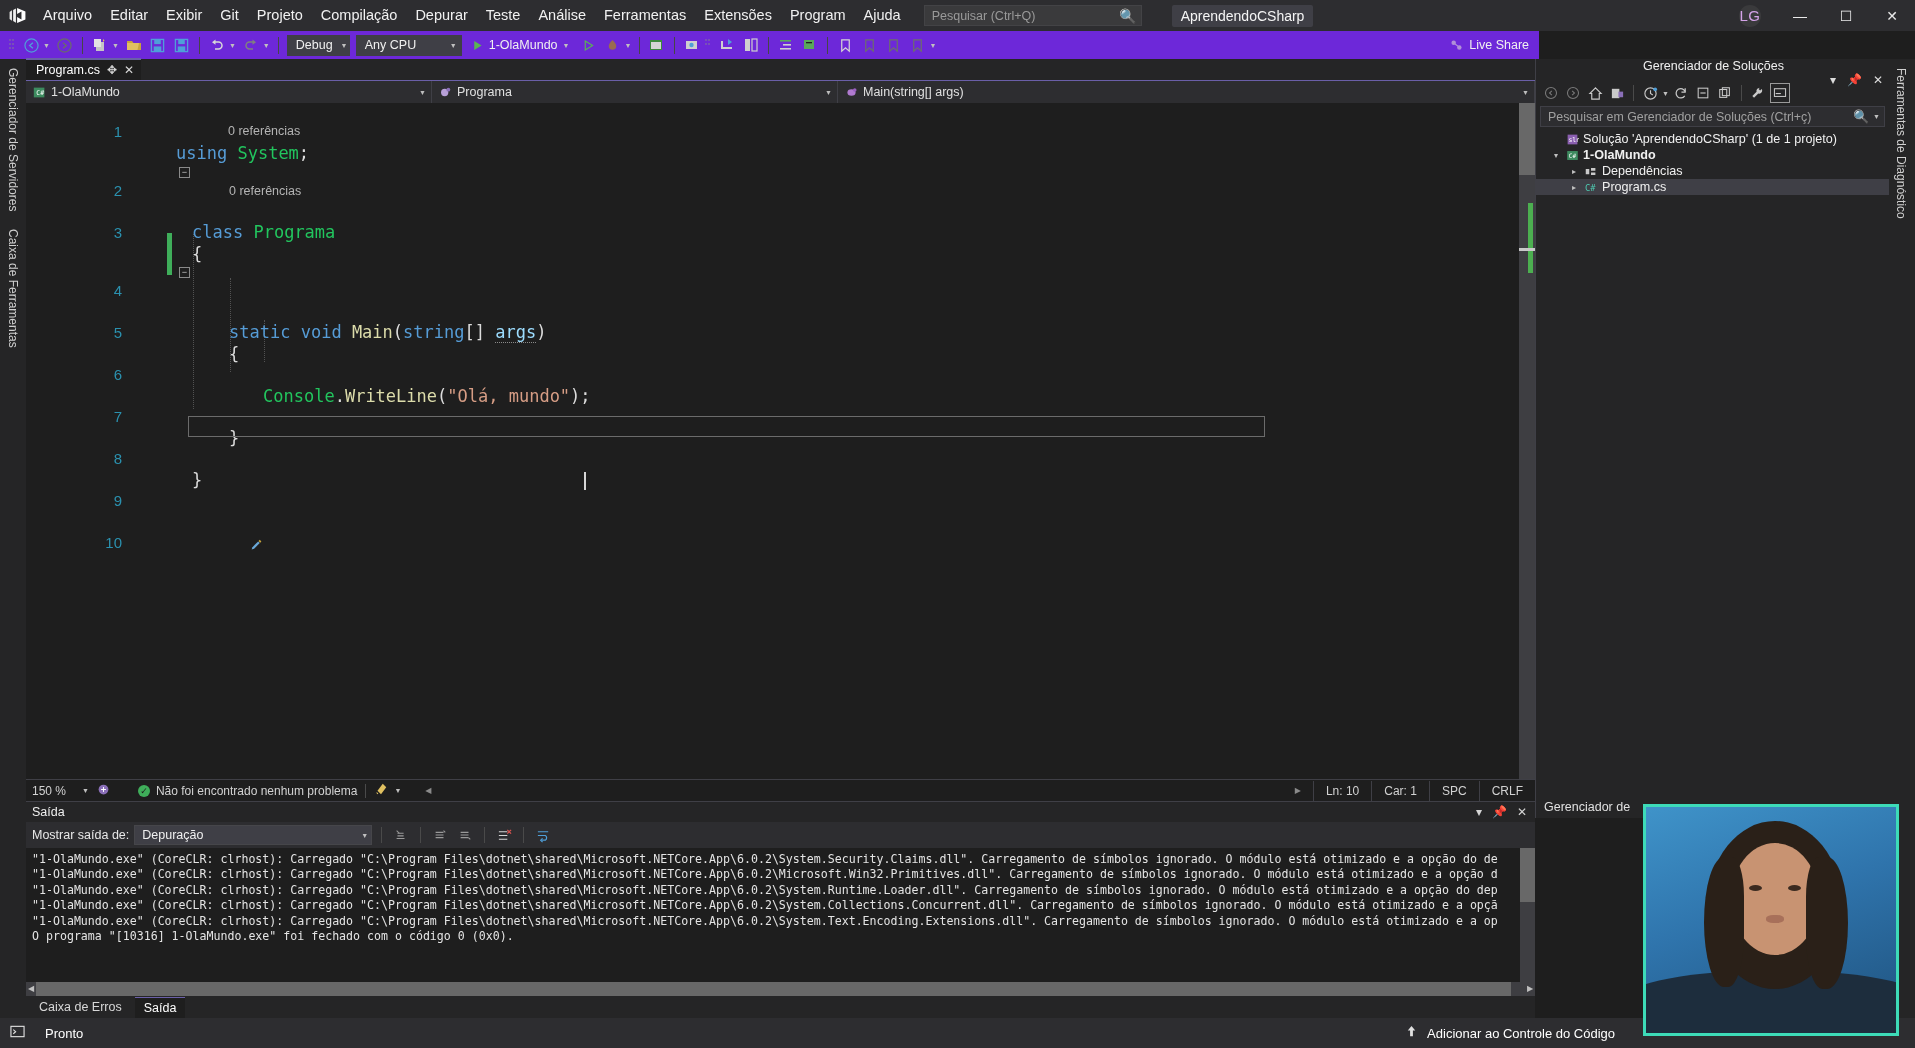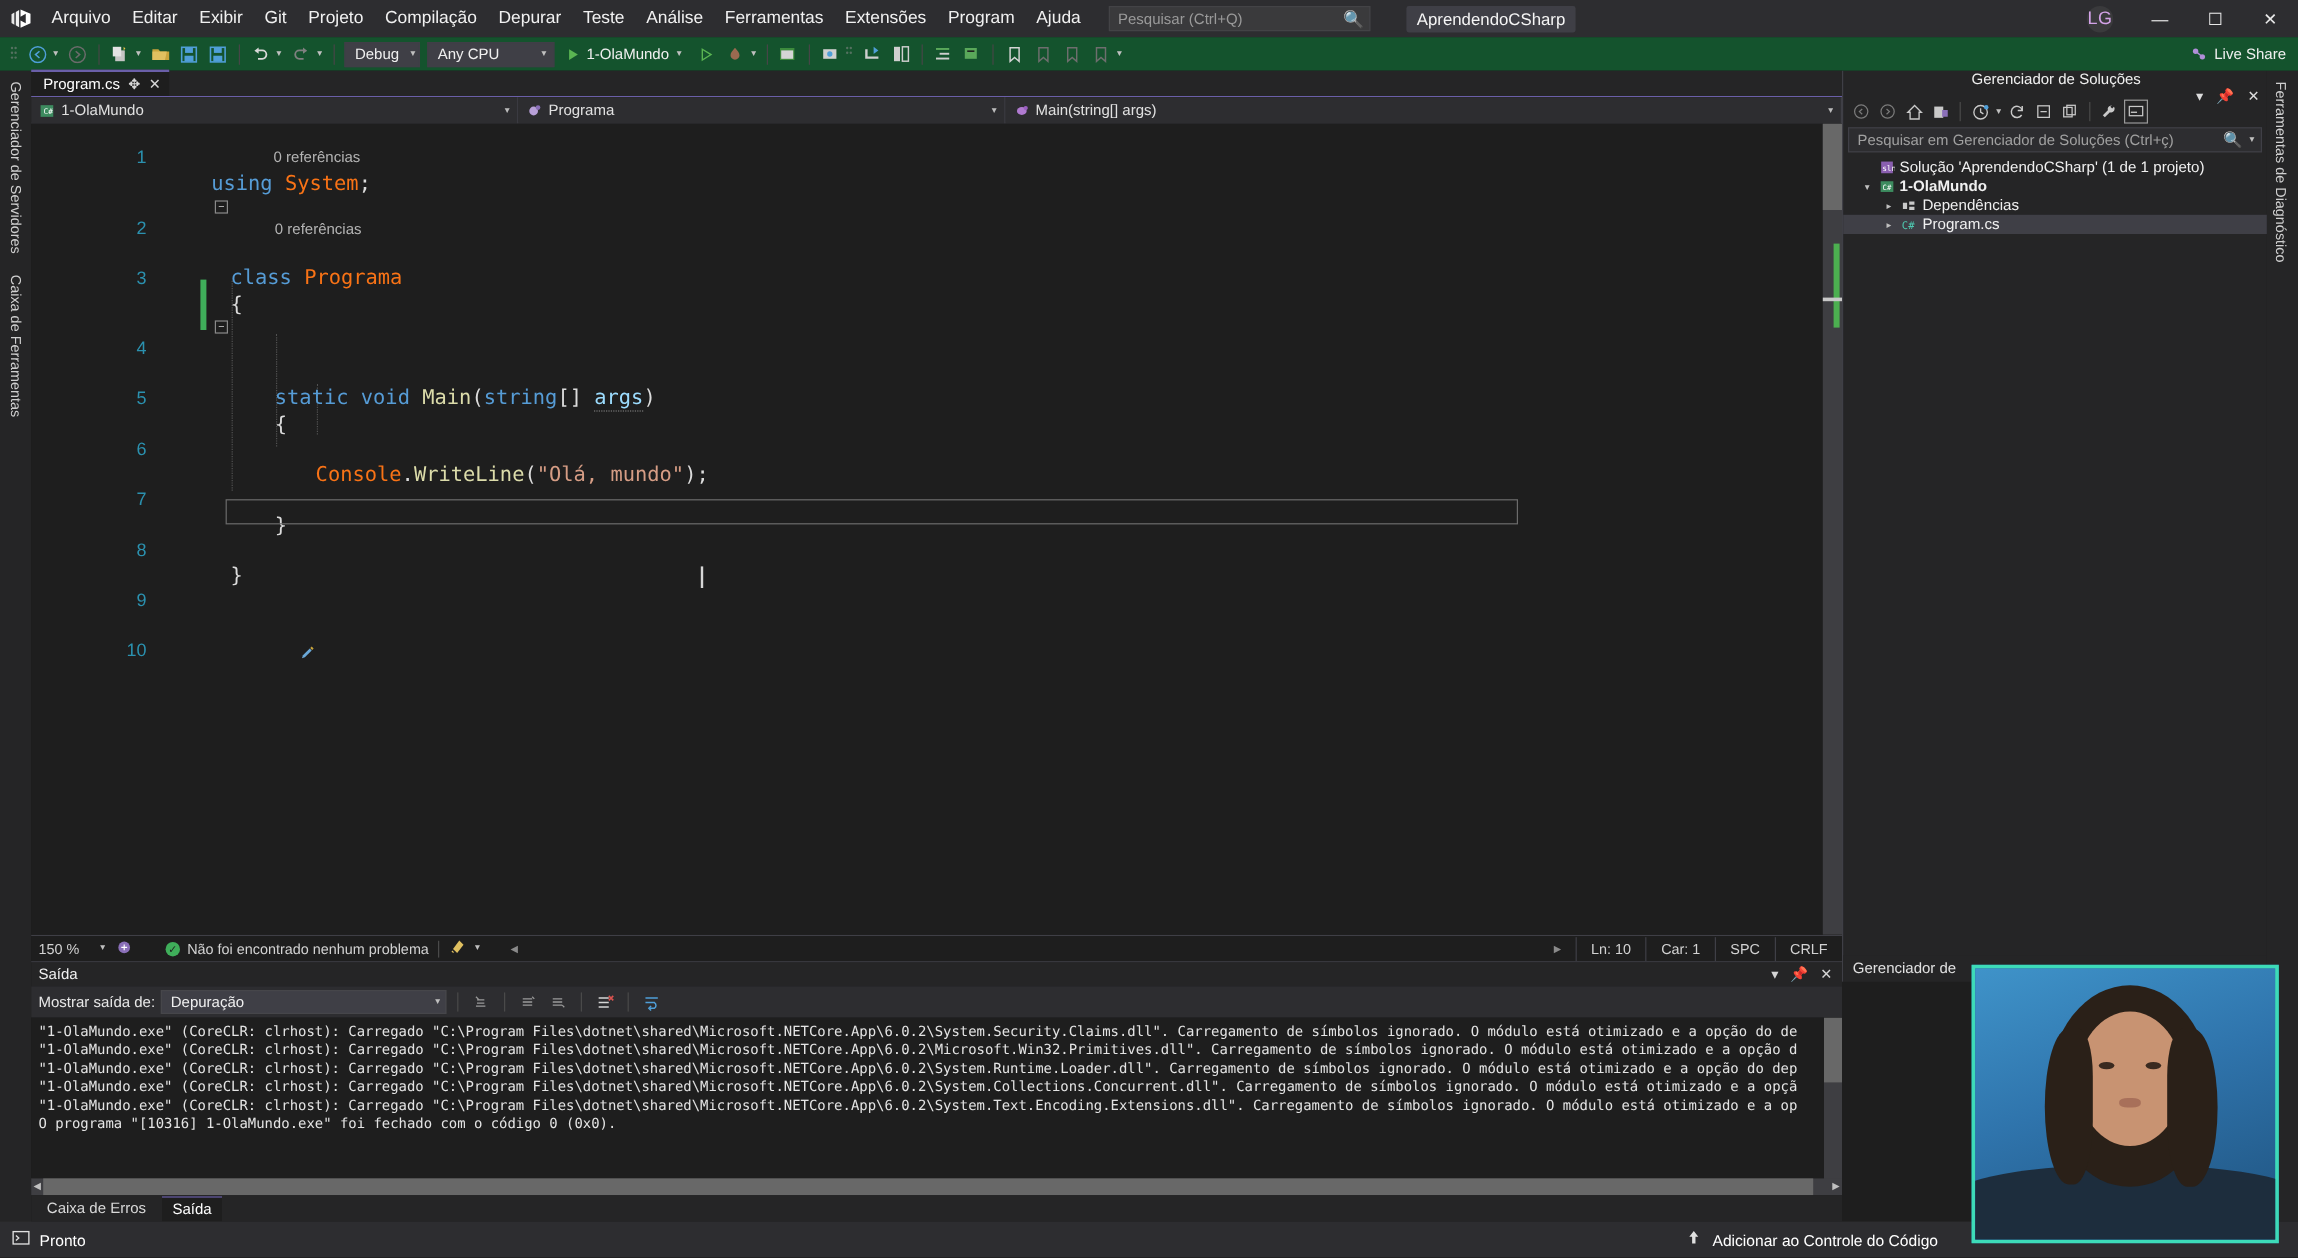"Debug" #toolbar { background: #14532d -> #6d28d9; width: 1915px -> 1539px }
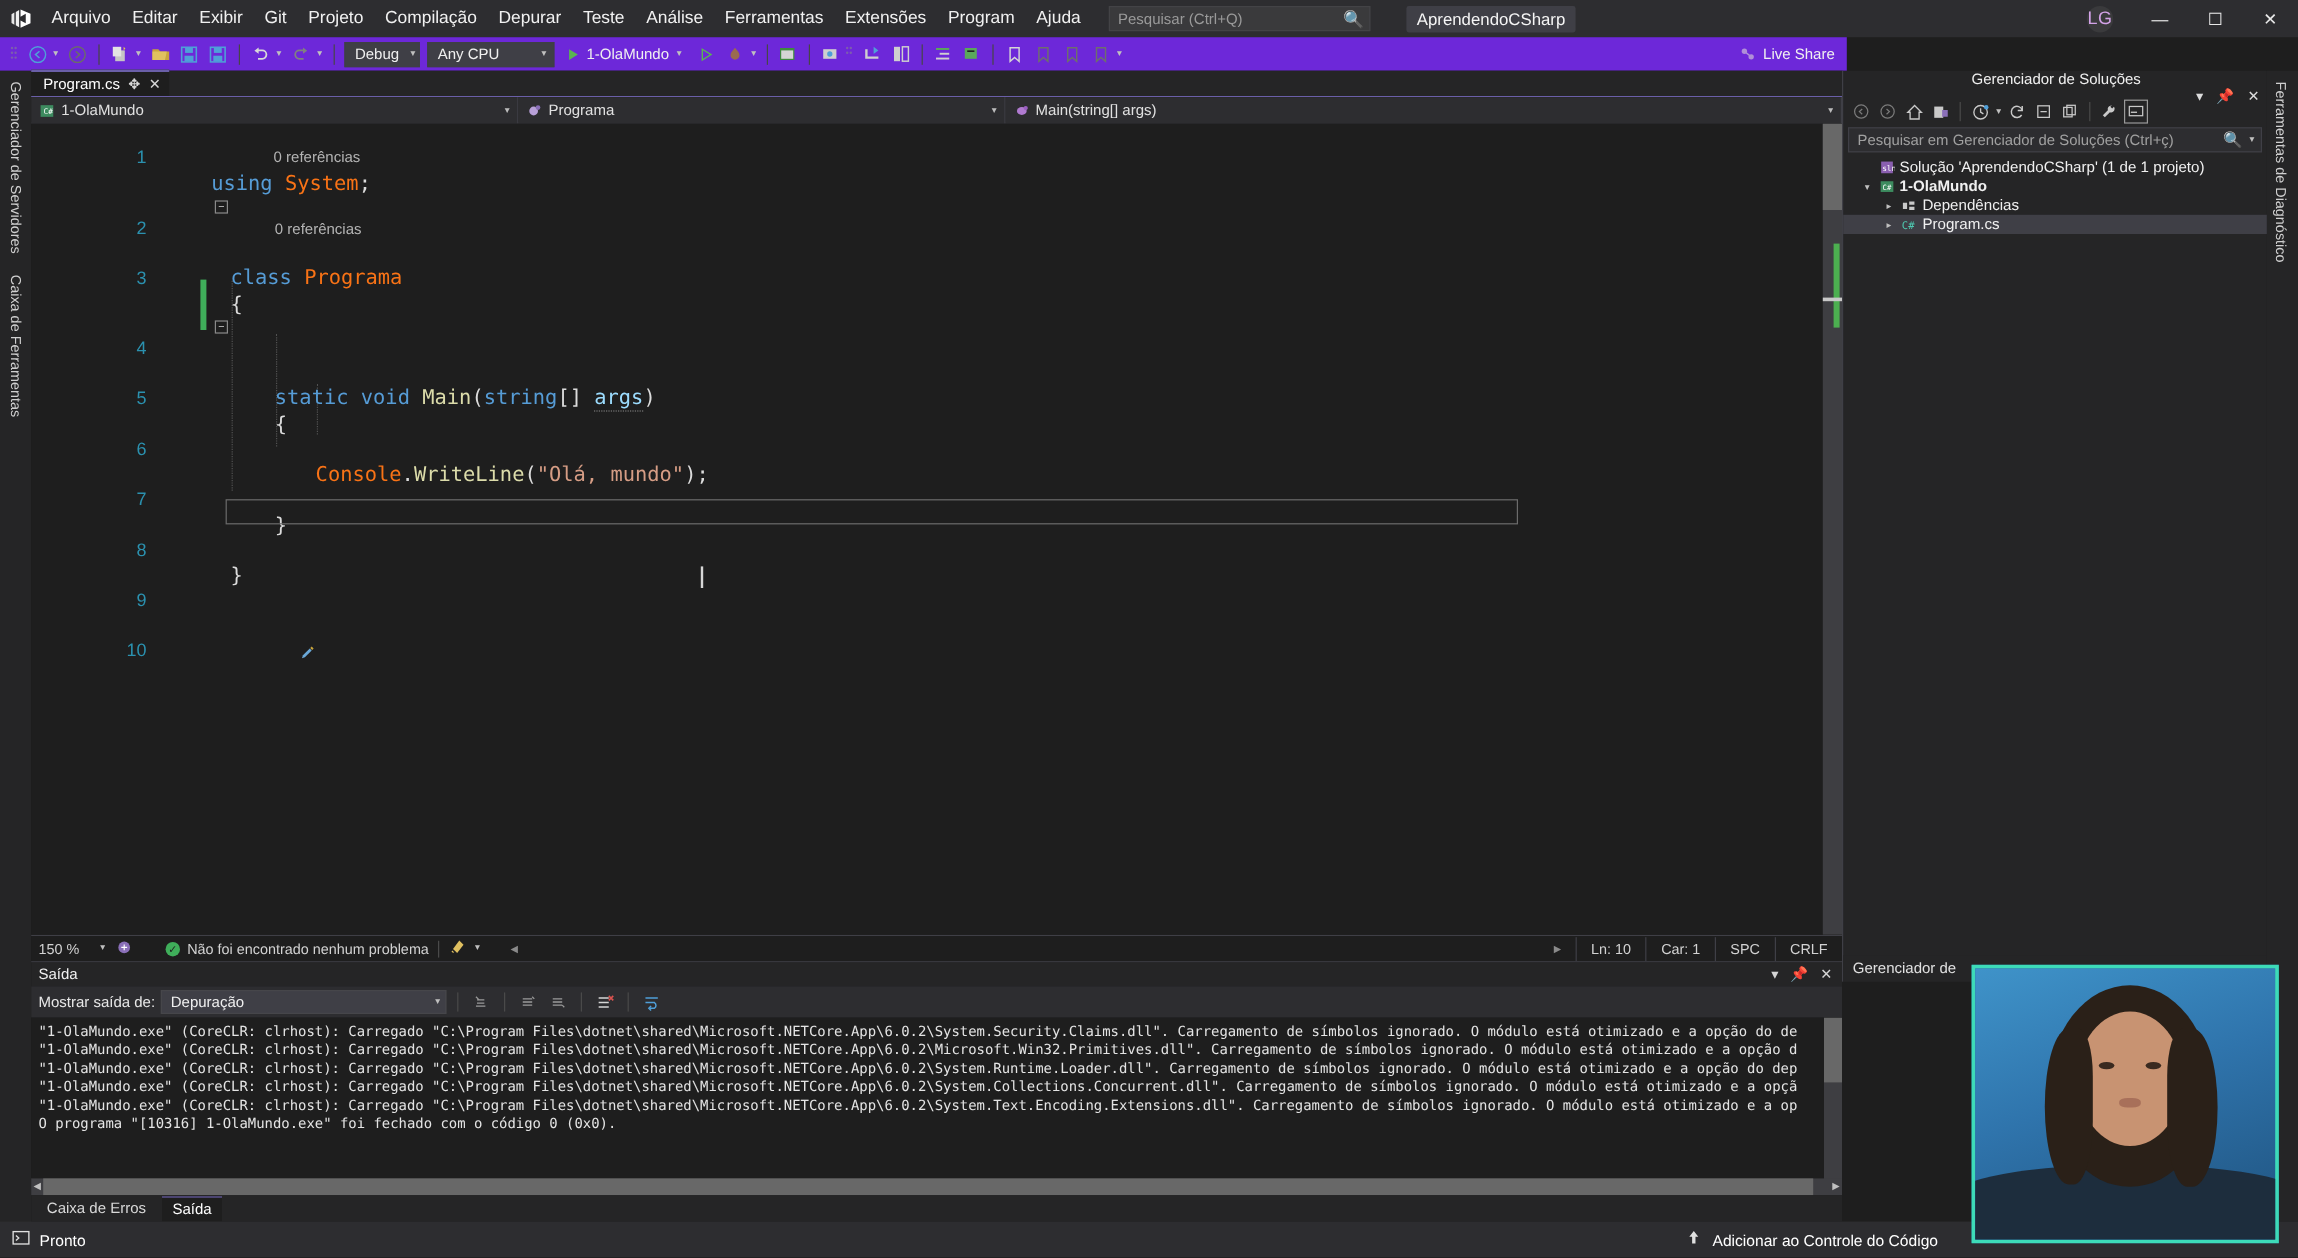"System" .t { color: #f97316 -> #22c55e }
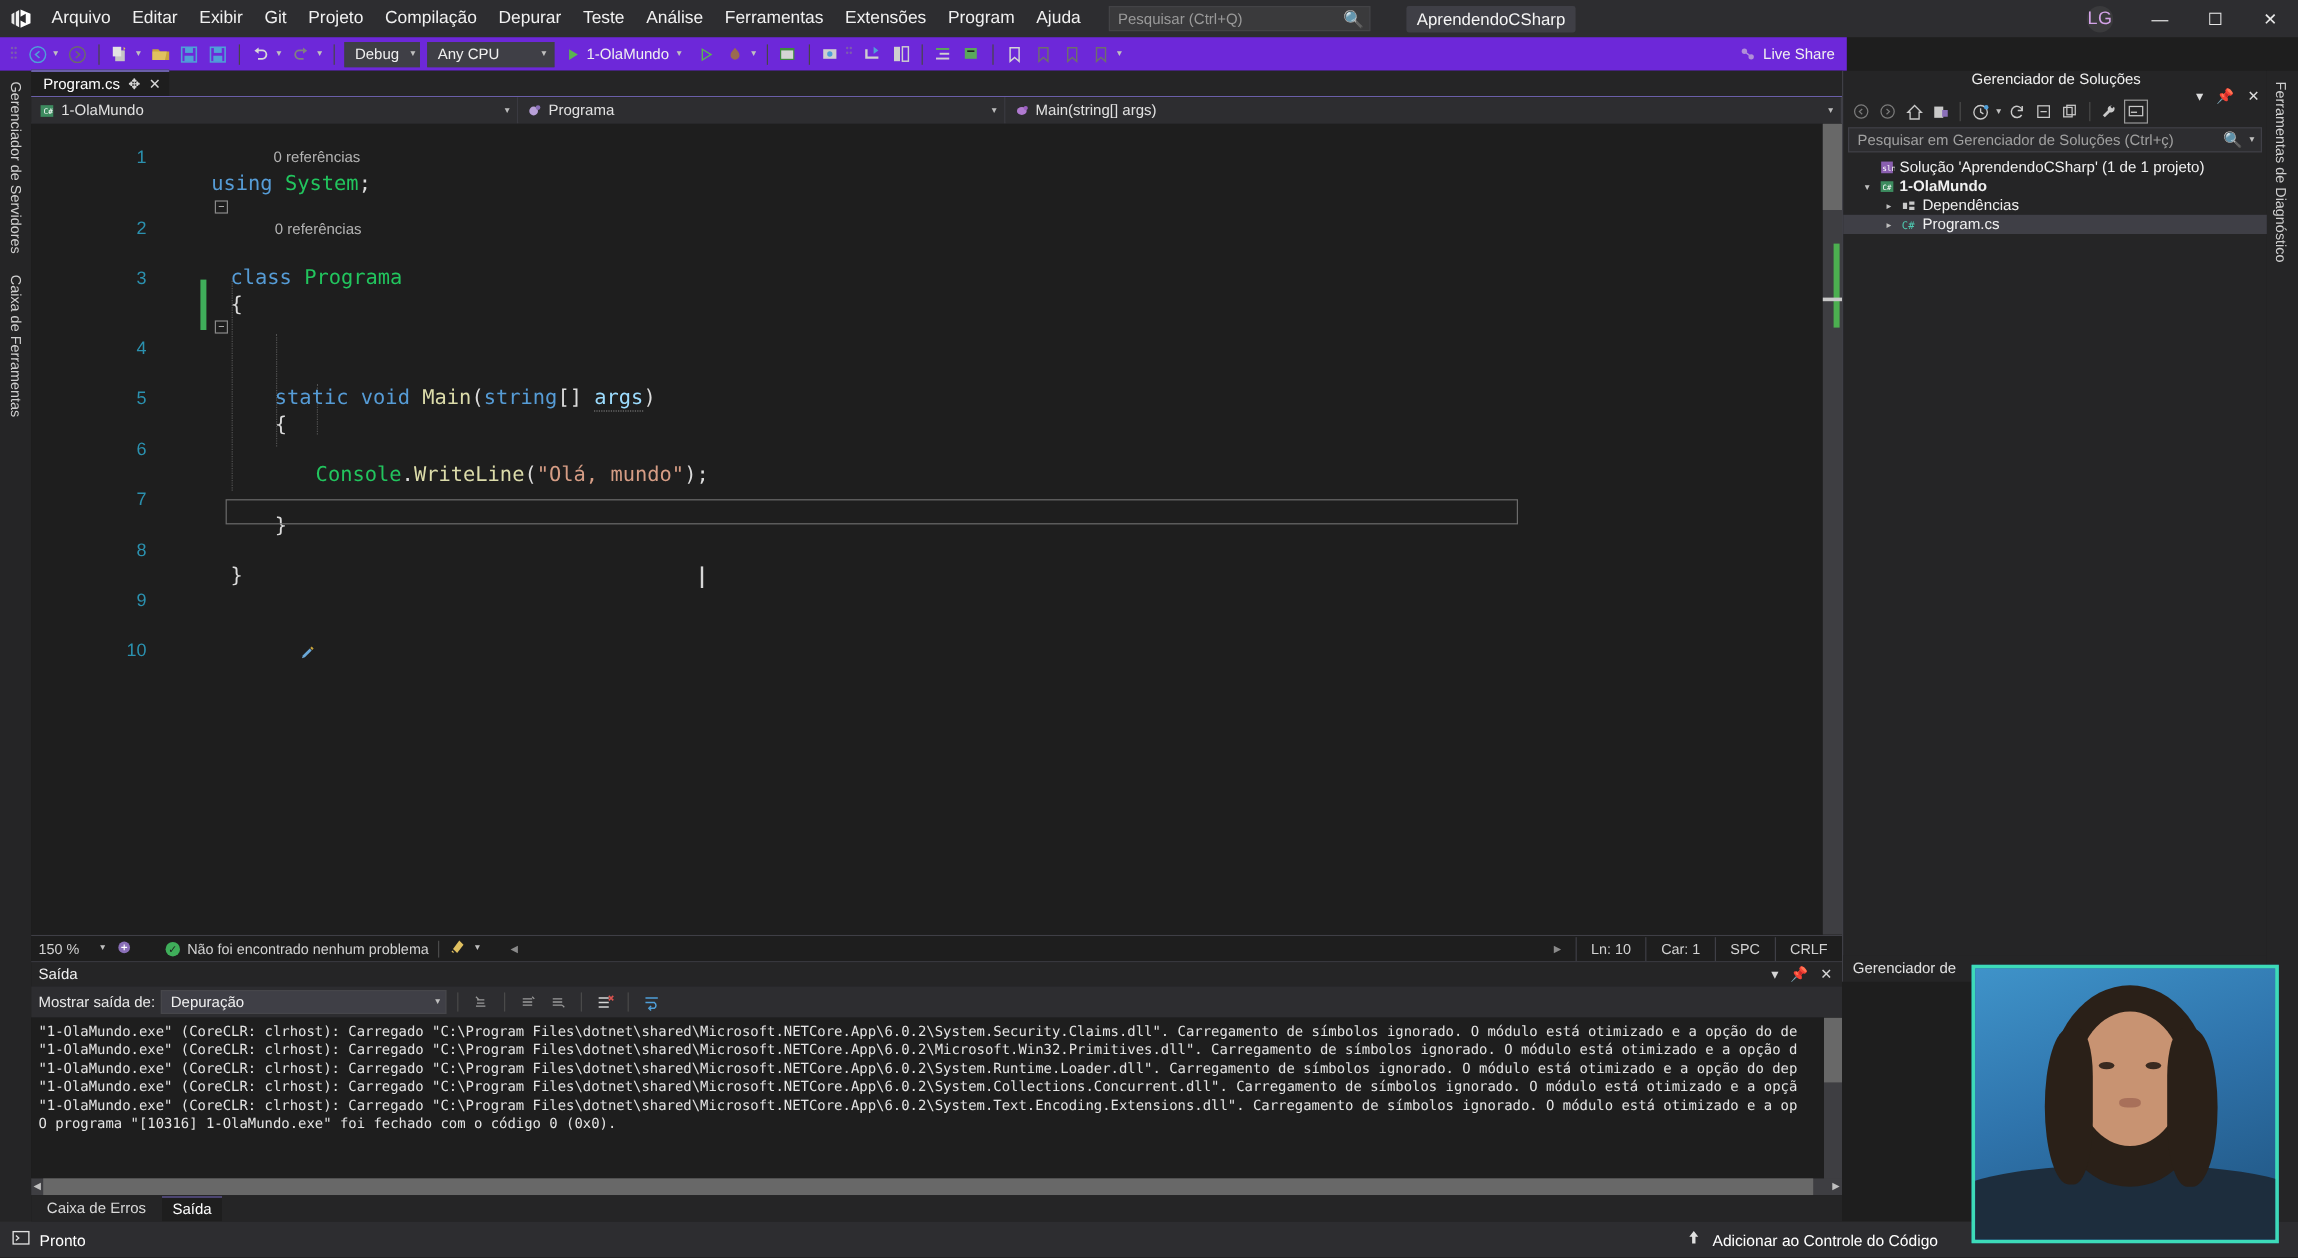"Pronto" #sb-left { gap: 8px -> 20px }
